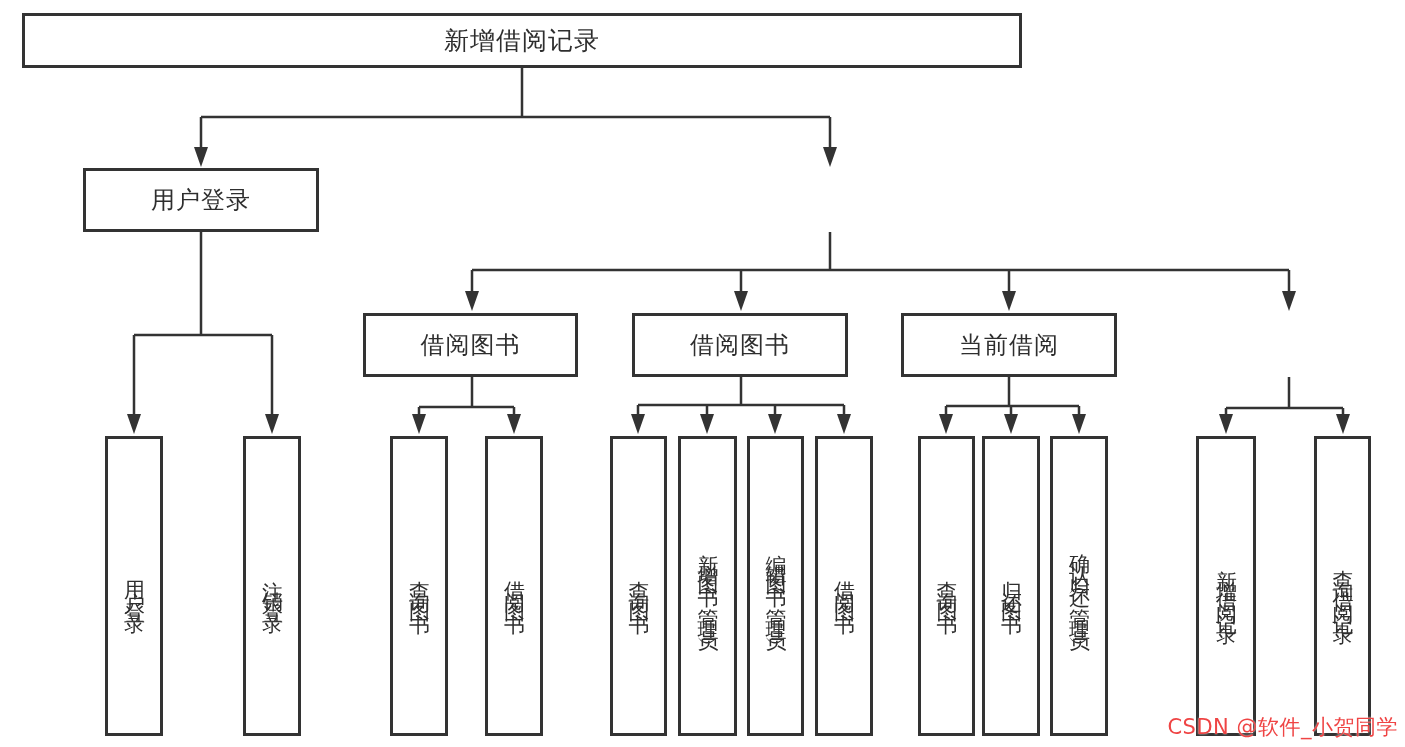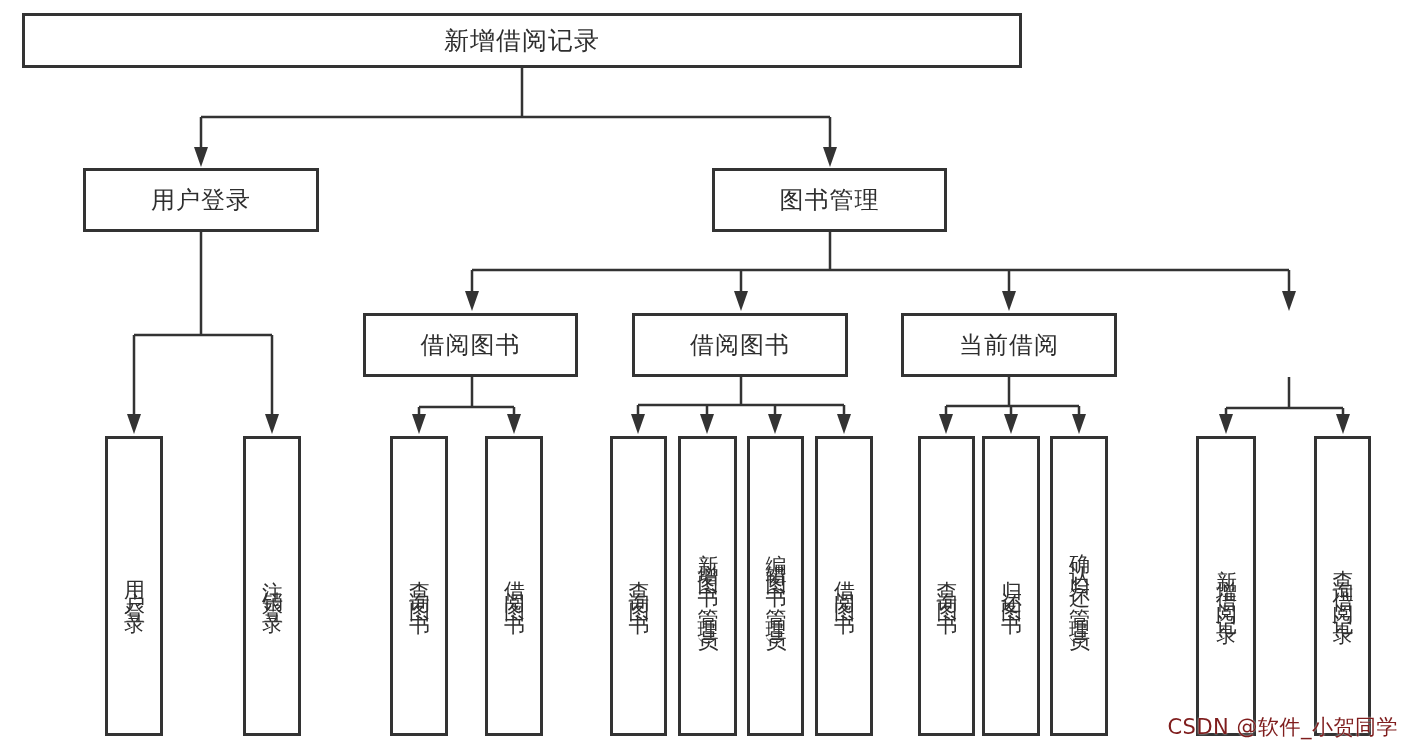"图书管理" div.node { html: <div> <span>图书管理</span> </div> -> none }
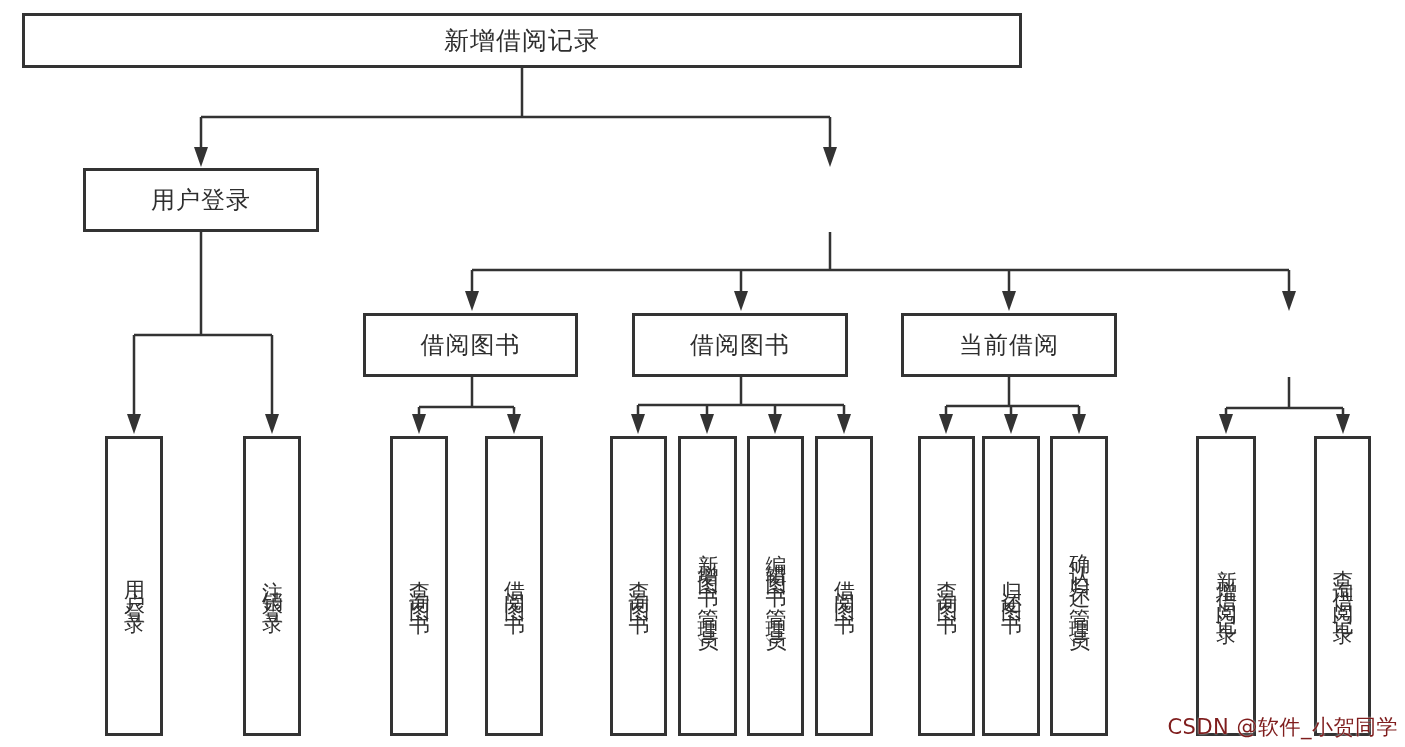"CSDN @软件_小贺同学" .watermark { color: #7f1d1d -> #ef4444 }
